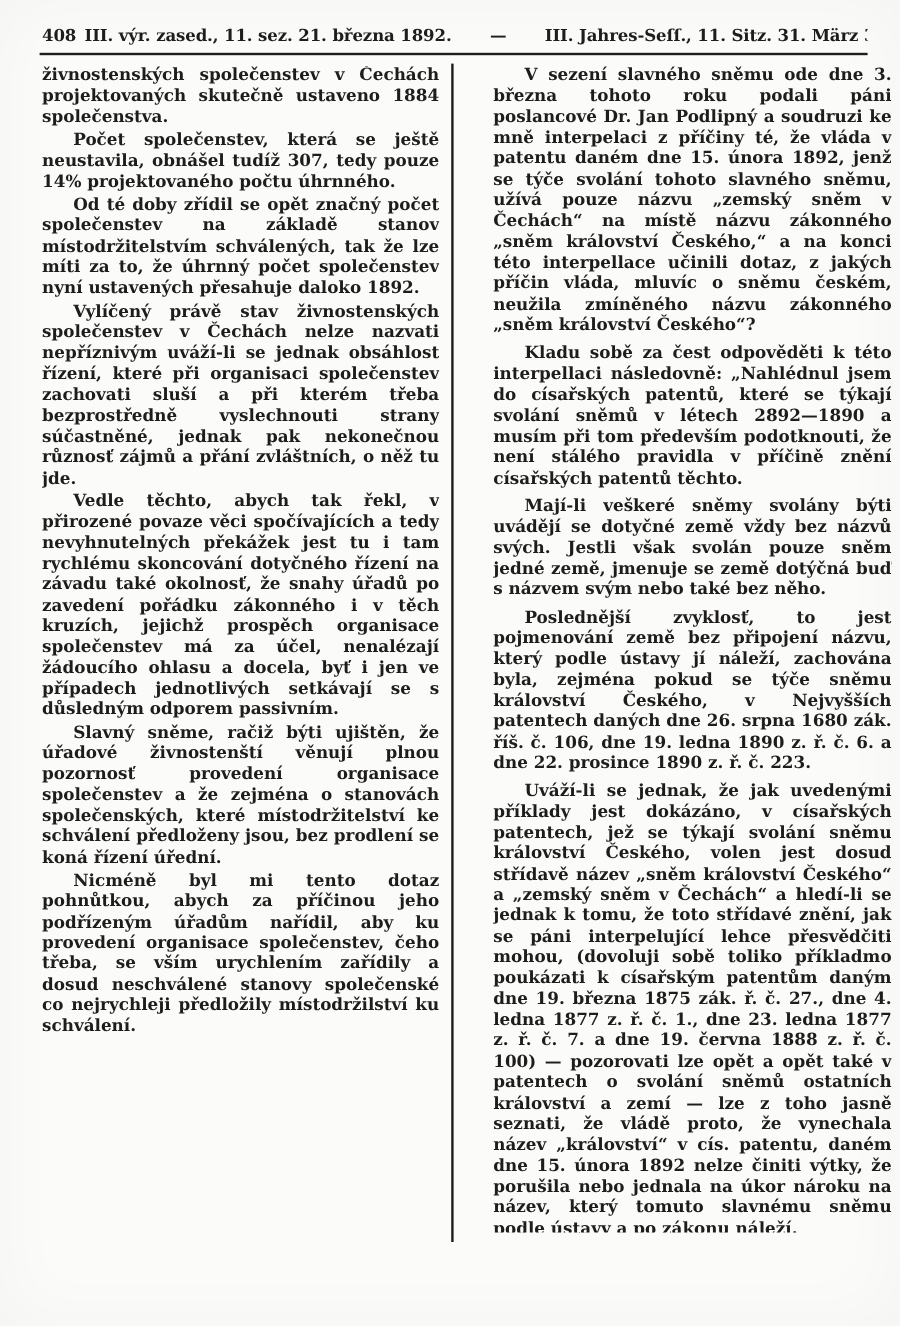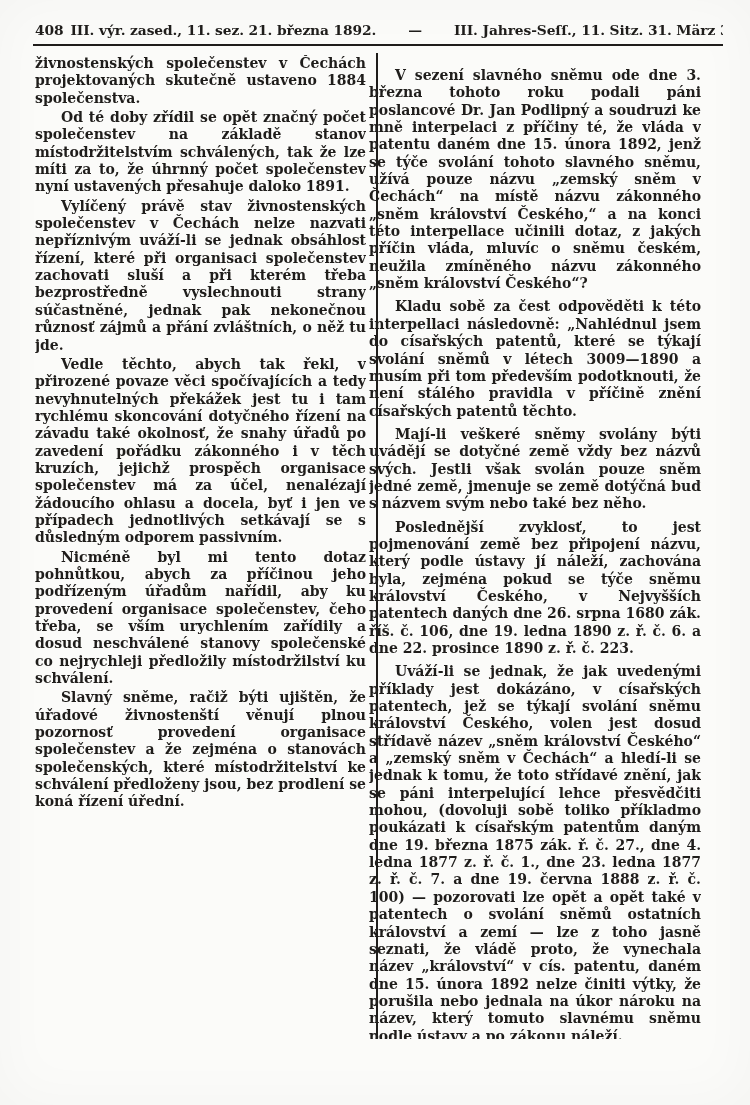"V sezení slavného sněmu ode" .column.right { left: 369px -> 411px; margin-top: 12px -> none }
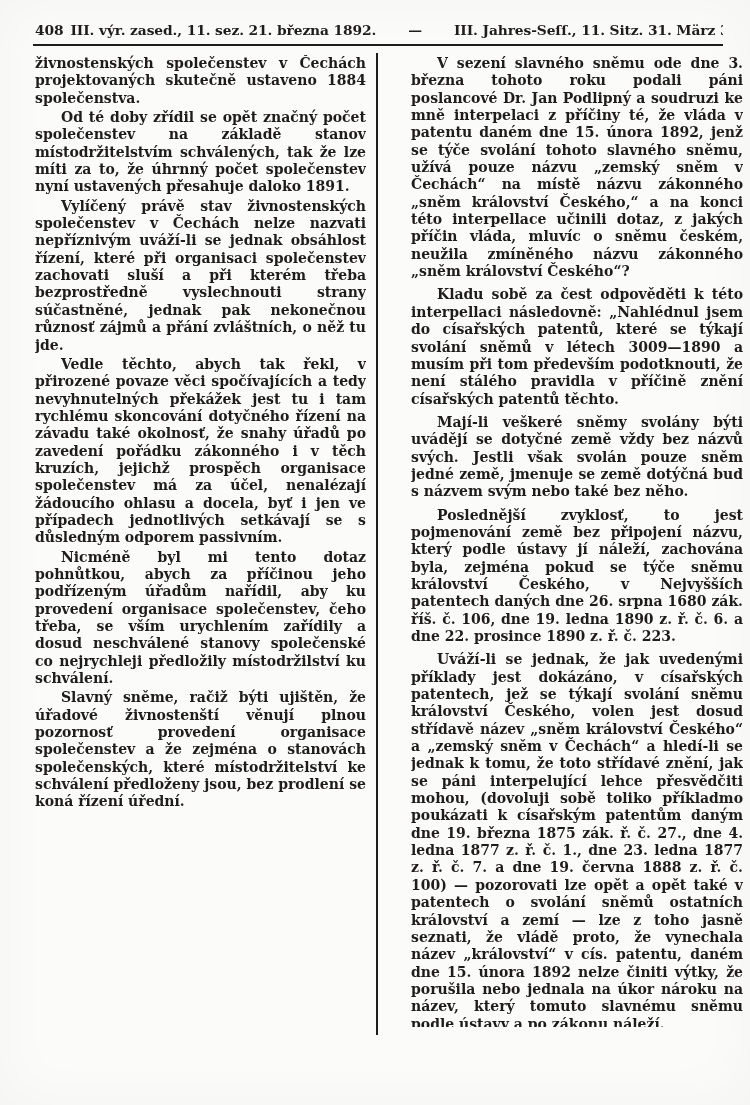"Počet společenstev, která se ještě" p { html: none -> <p>Počet společenstev, která se ještě neustavila, obnášel tudíž 307, tedy pouze 14% projektovaného počtu úhrnného.</p> }
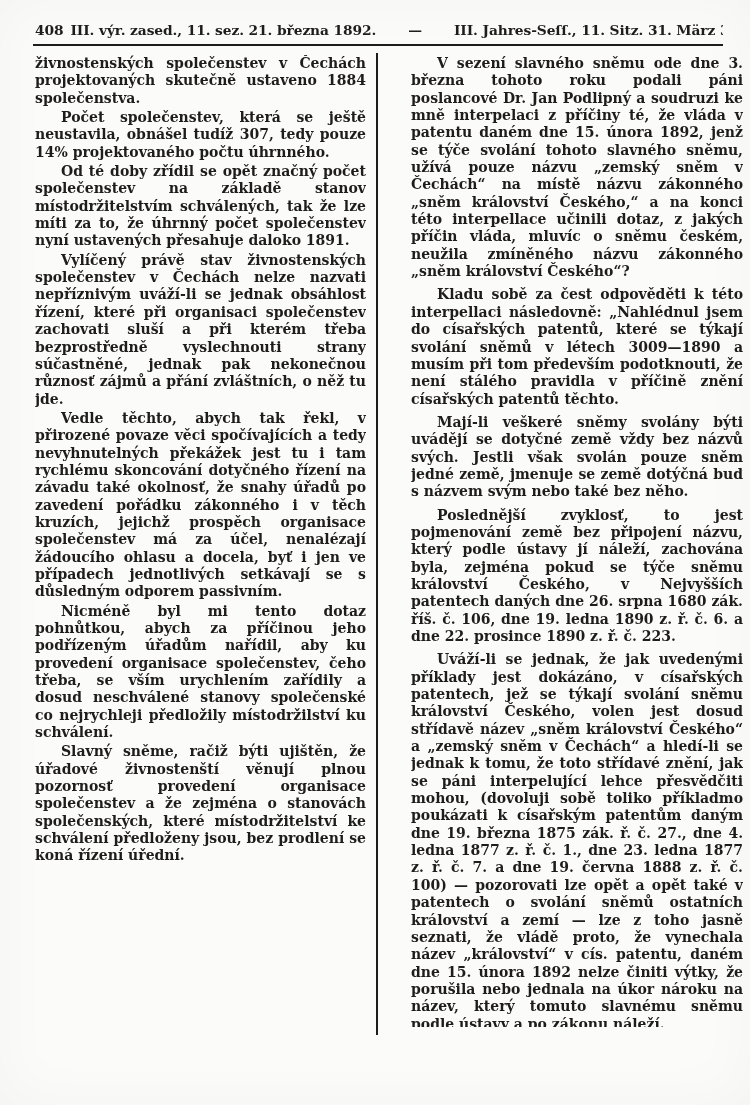"Od té doby zřídil se" p { text: 1891 -> 1892 }
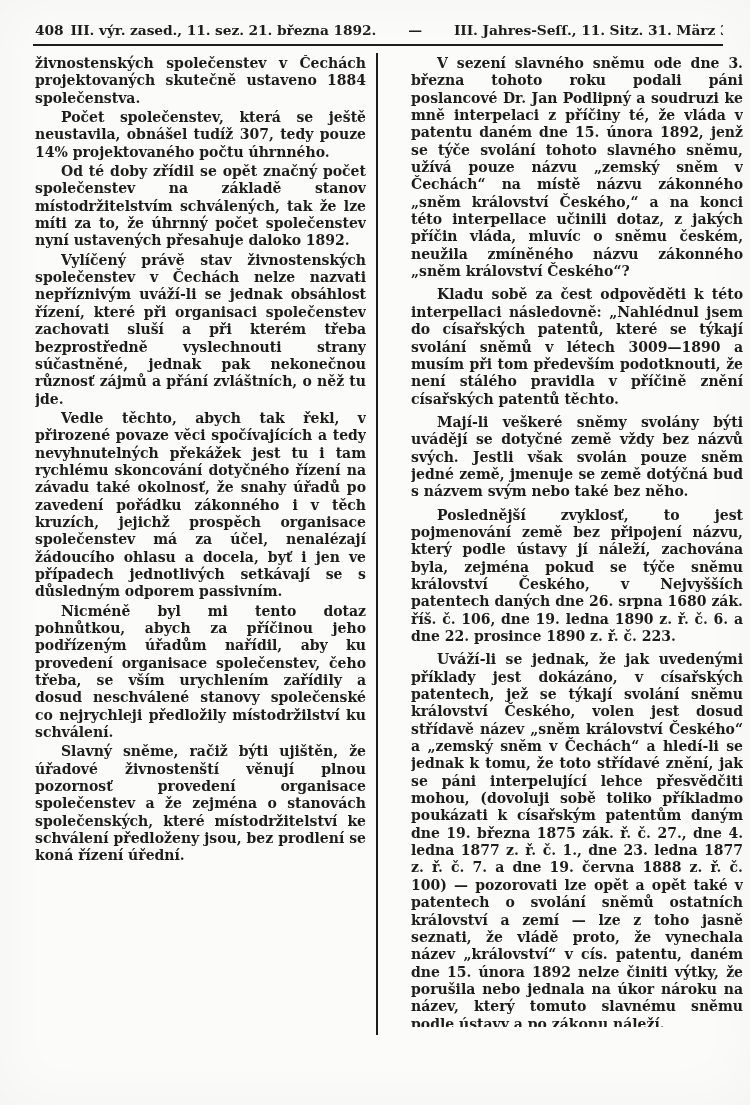"Kladu sobě za čest odpověděti" p { text: 3009 -> 2892 }
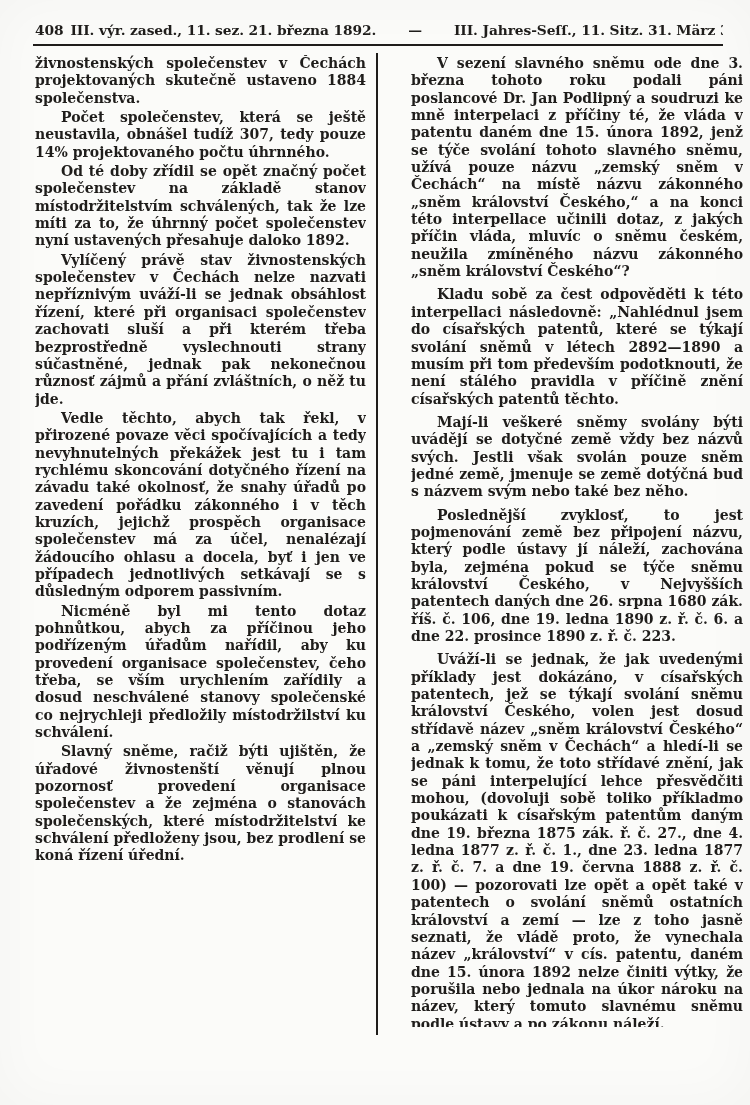"Nicméně byl mi tento dotaz" p { order: before "Slavný sněme, račiž býti ujištěn," -> after "Slavný sněme, račiž býti ujištěn," }
